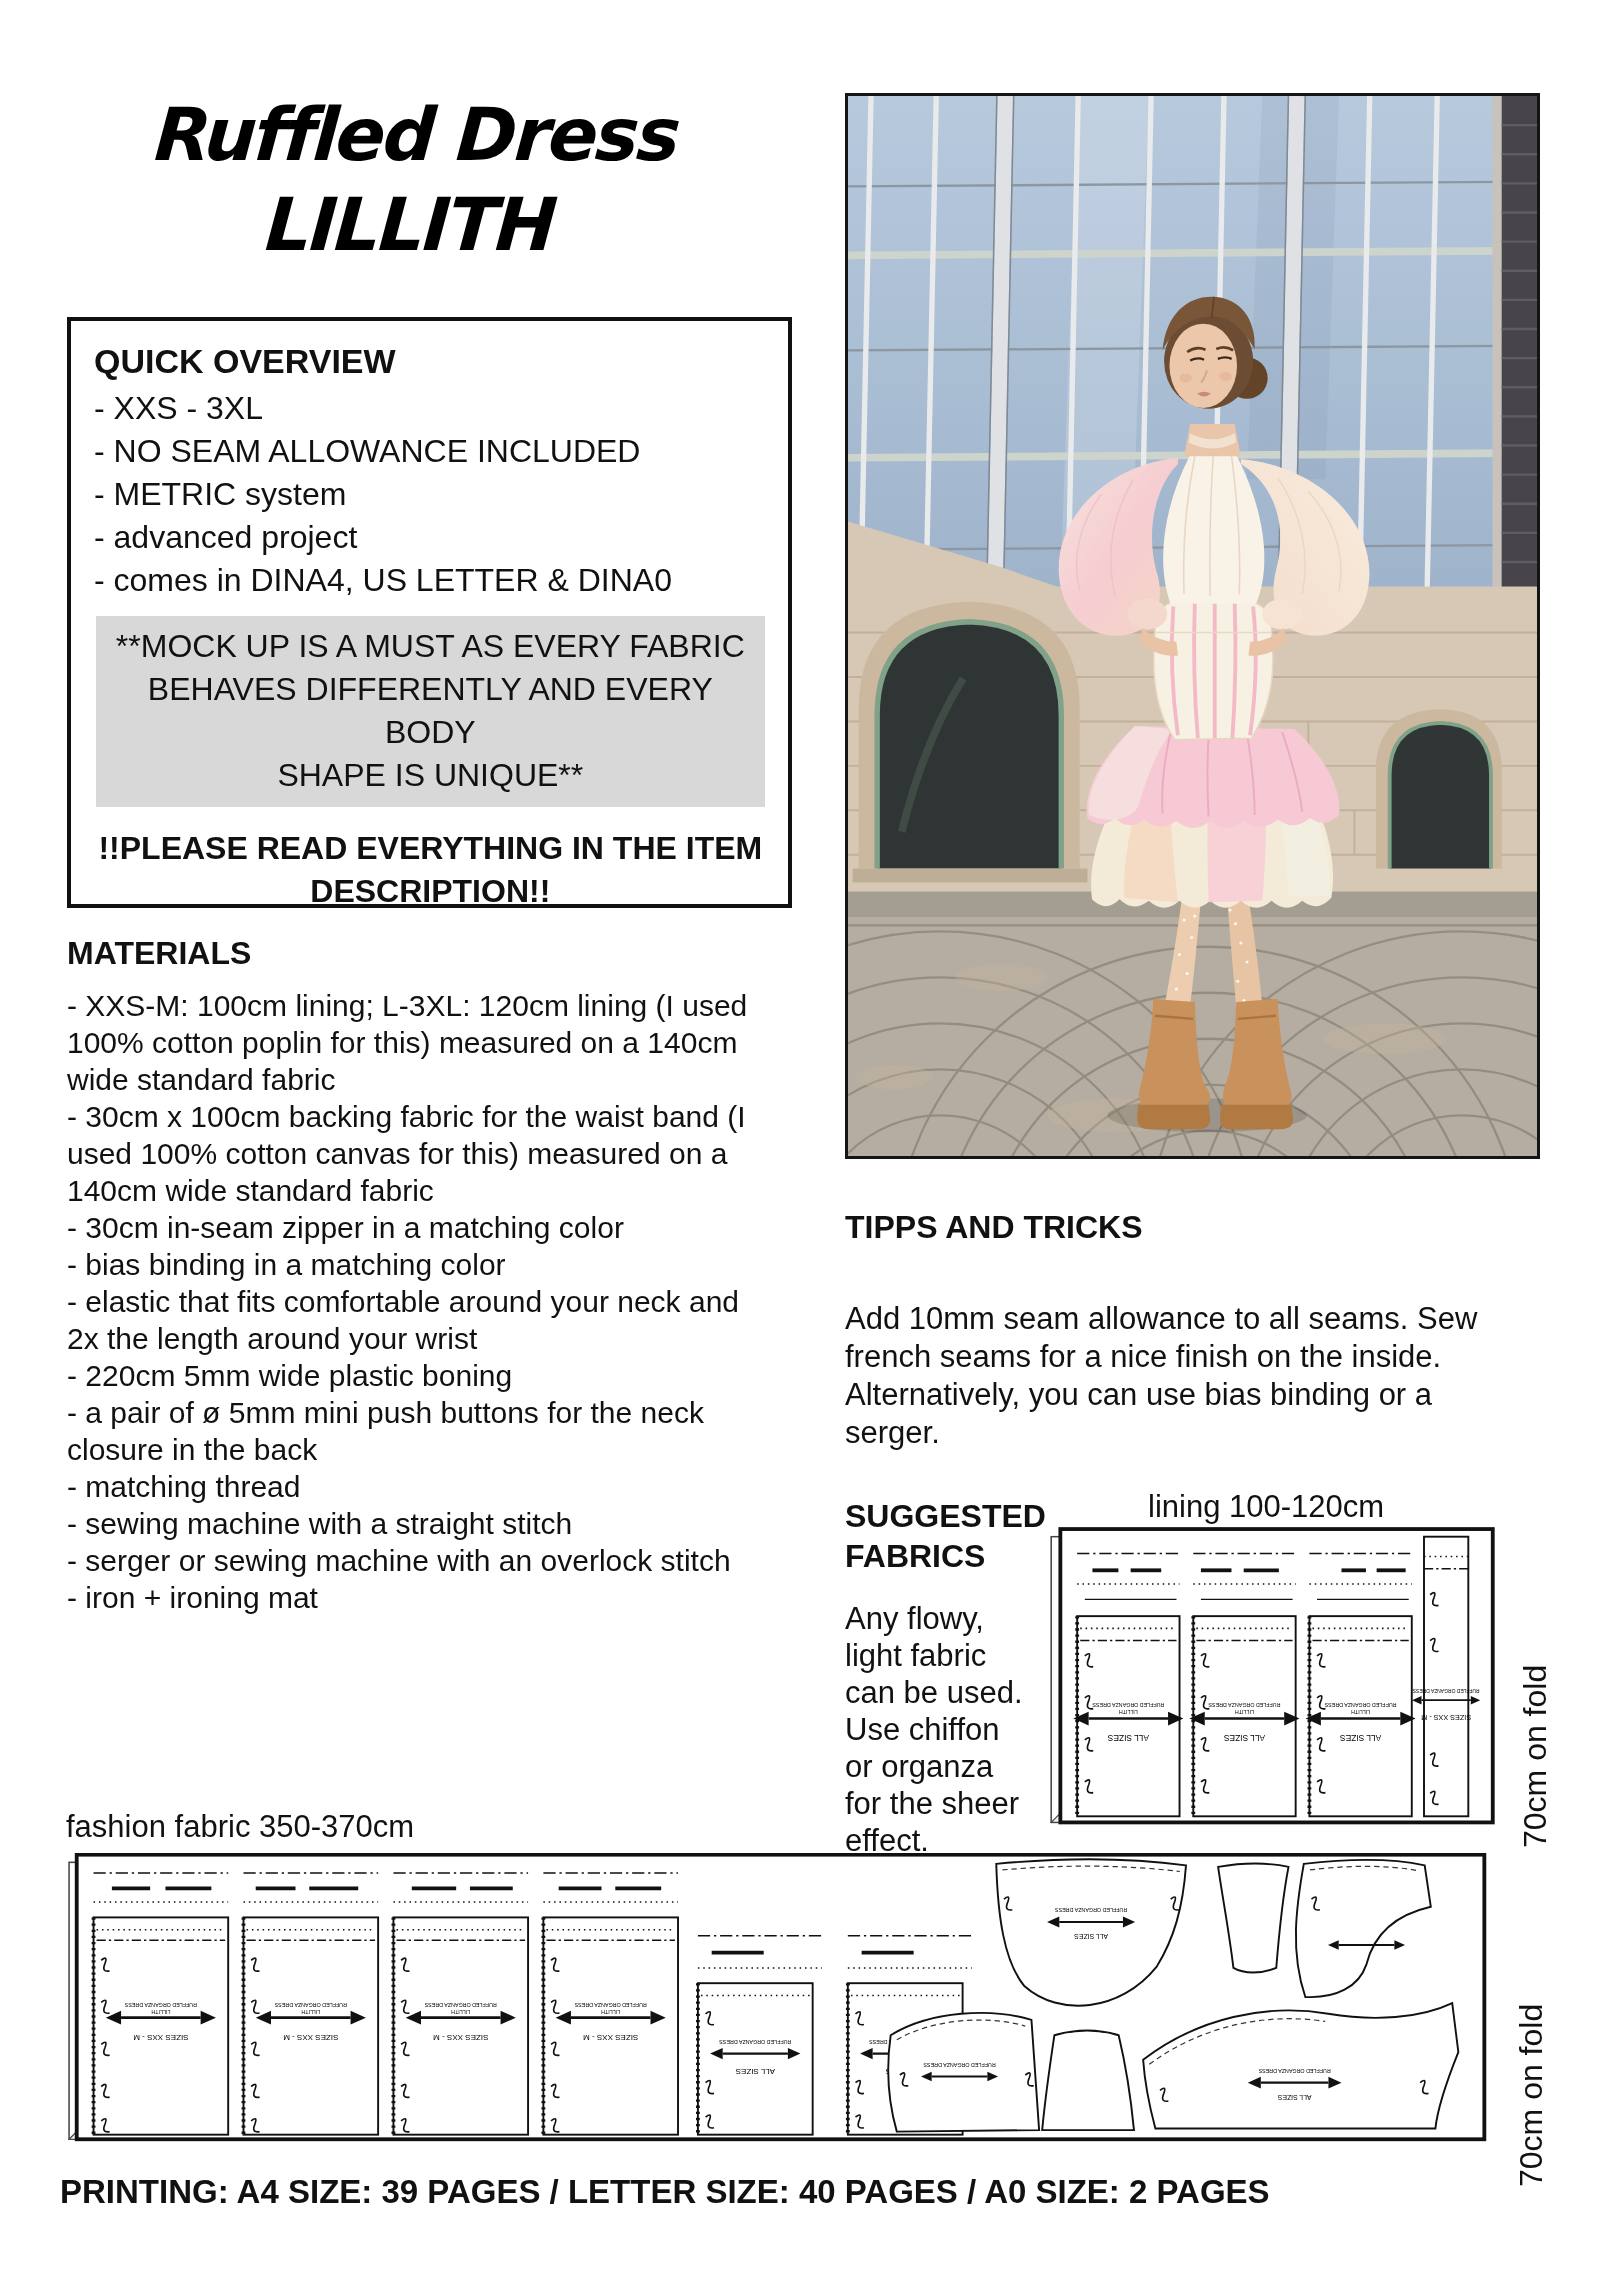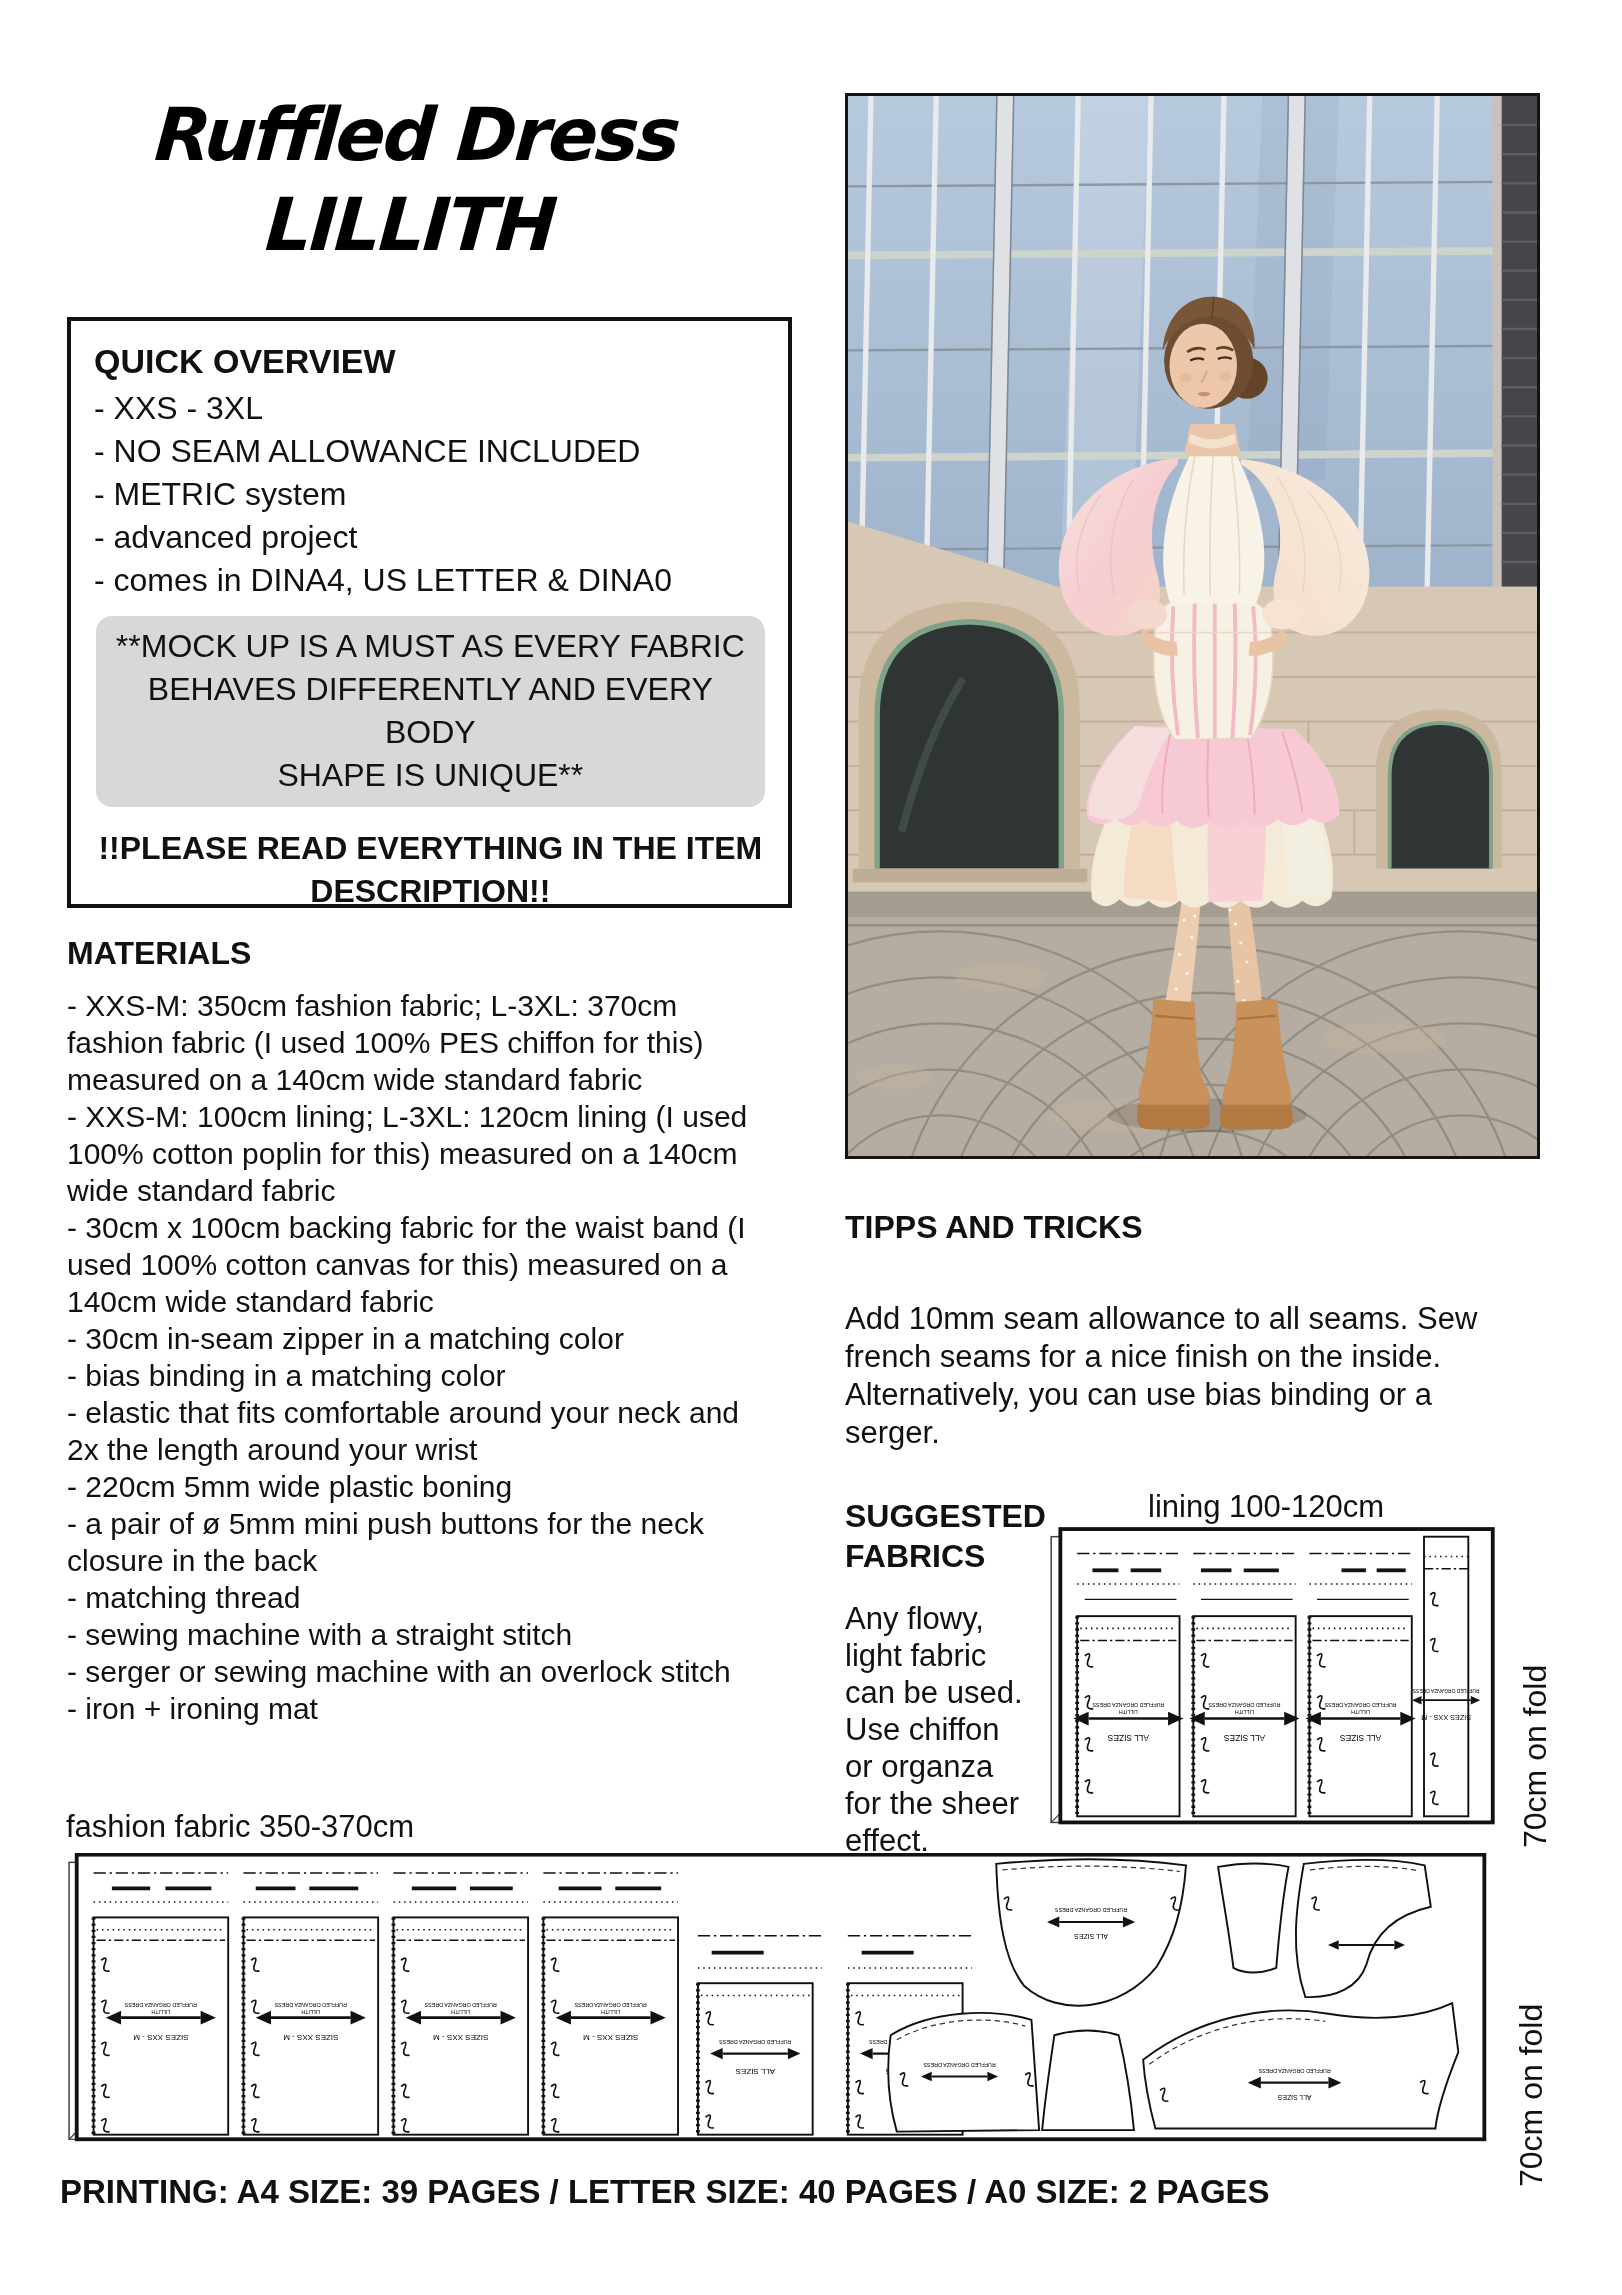"**MOCK UP IS A MUST" .ov-warning { border-radius: 16px -> none }
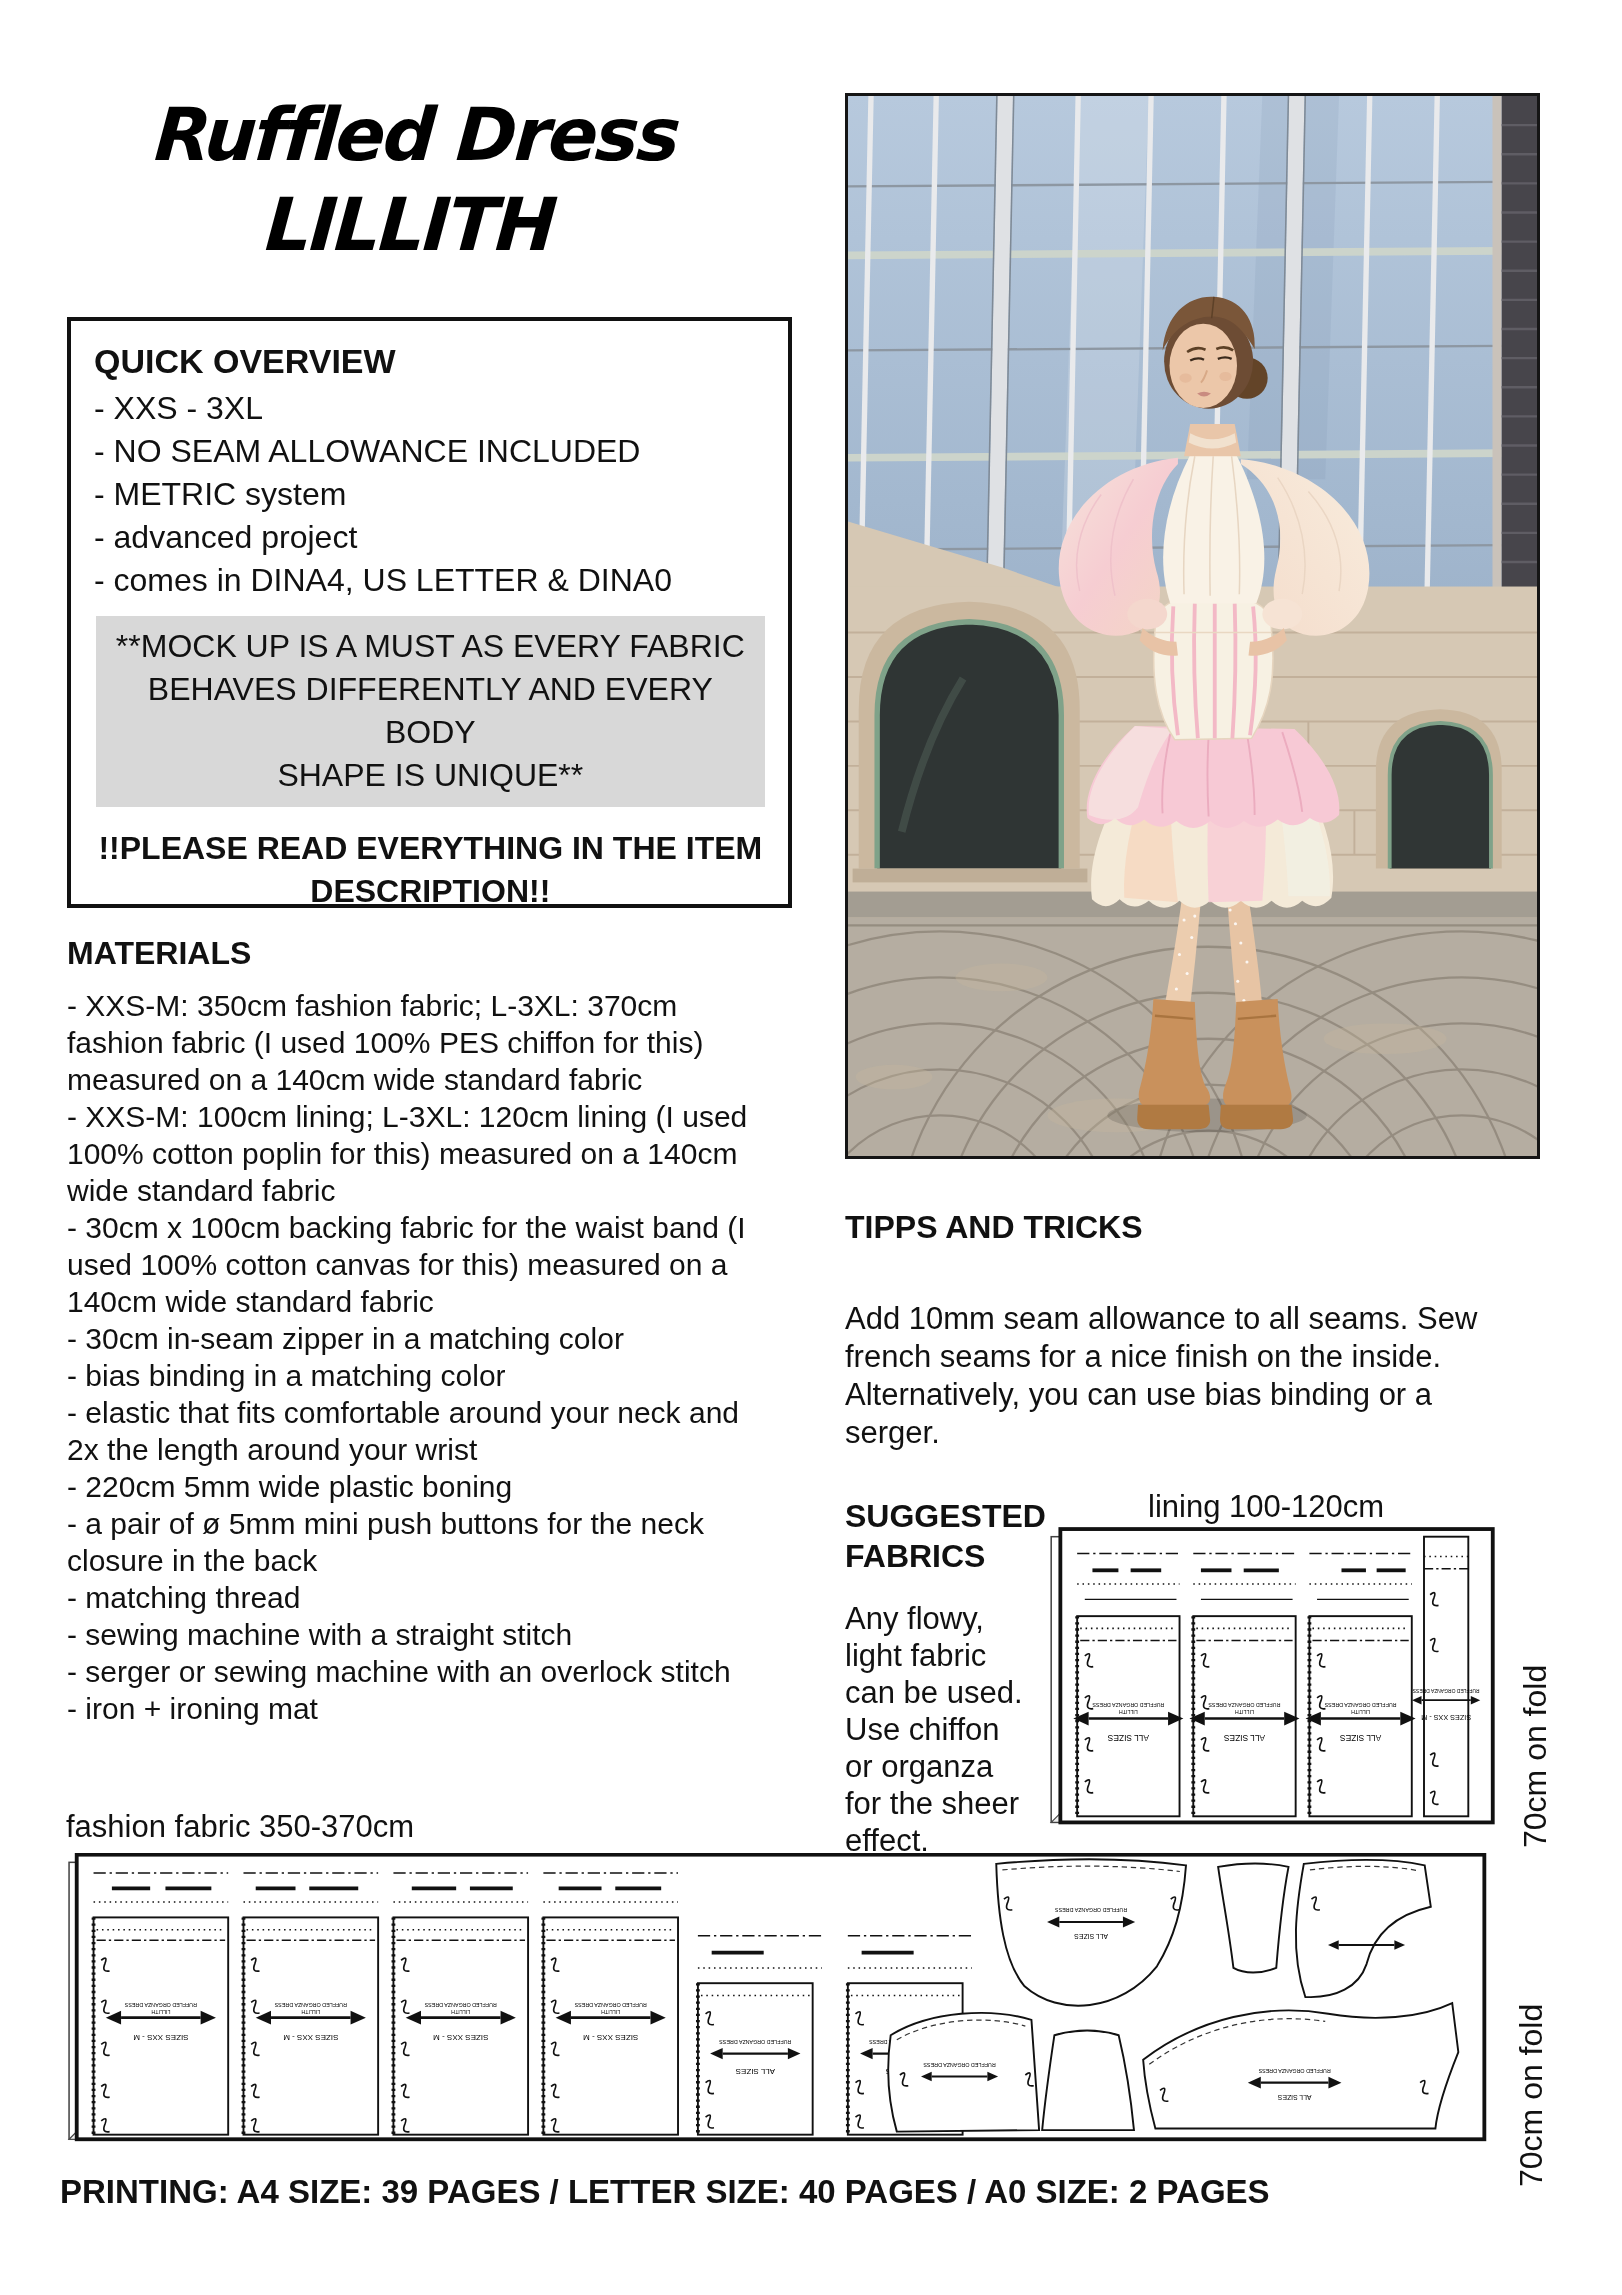"- XXS-M: 350cm fashion fabric;" div.mat-item { html: <div>- XXS-M: 350cm fashion fabric; L-3XL: 370cm fashion fabric (I used 100% PES chiffon for this) measured on a 140cm wide standard fabric</div> -> none }
